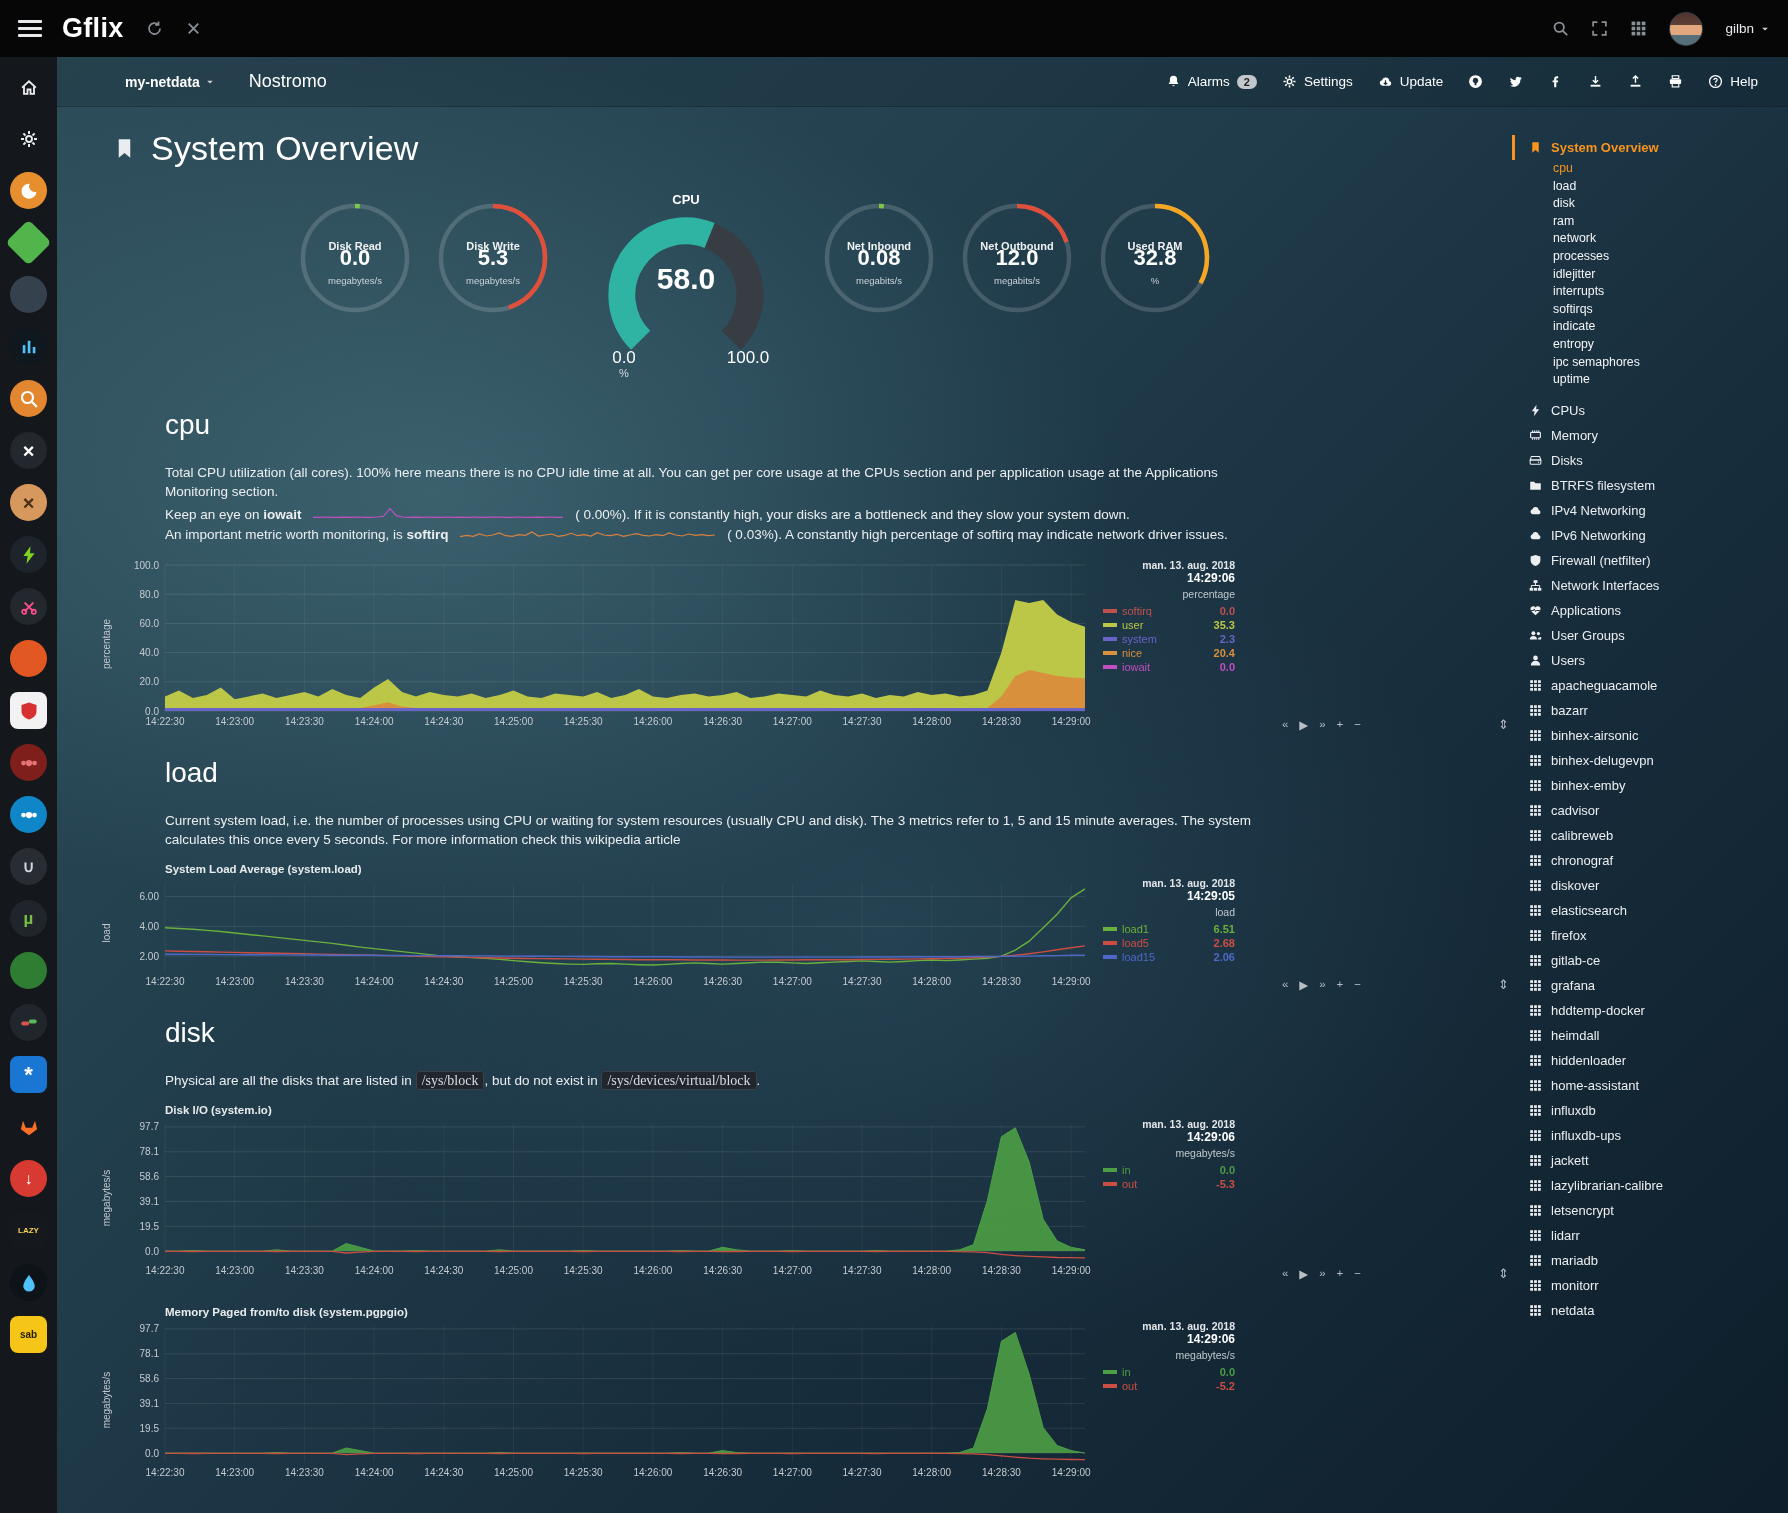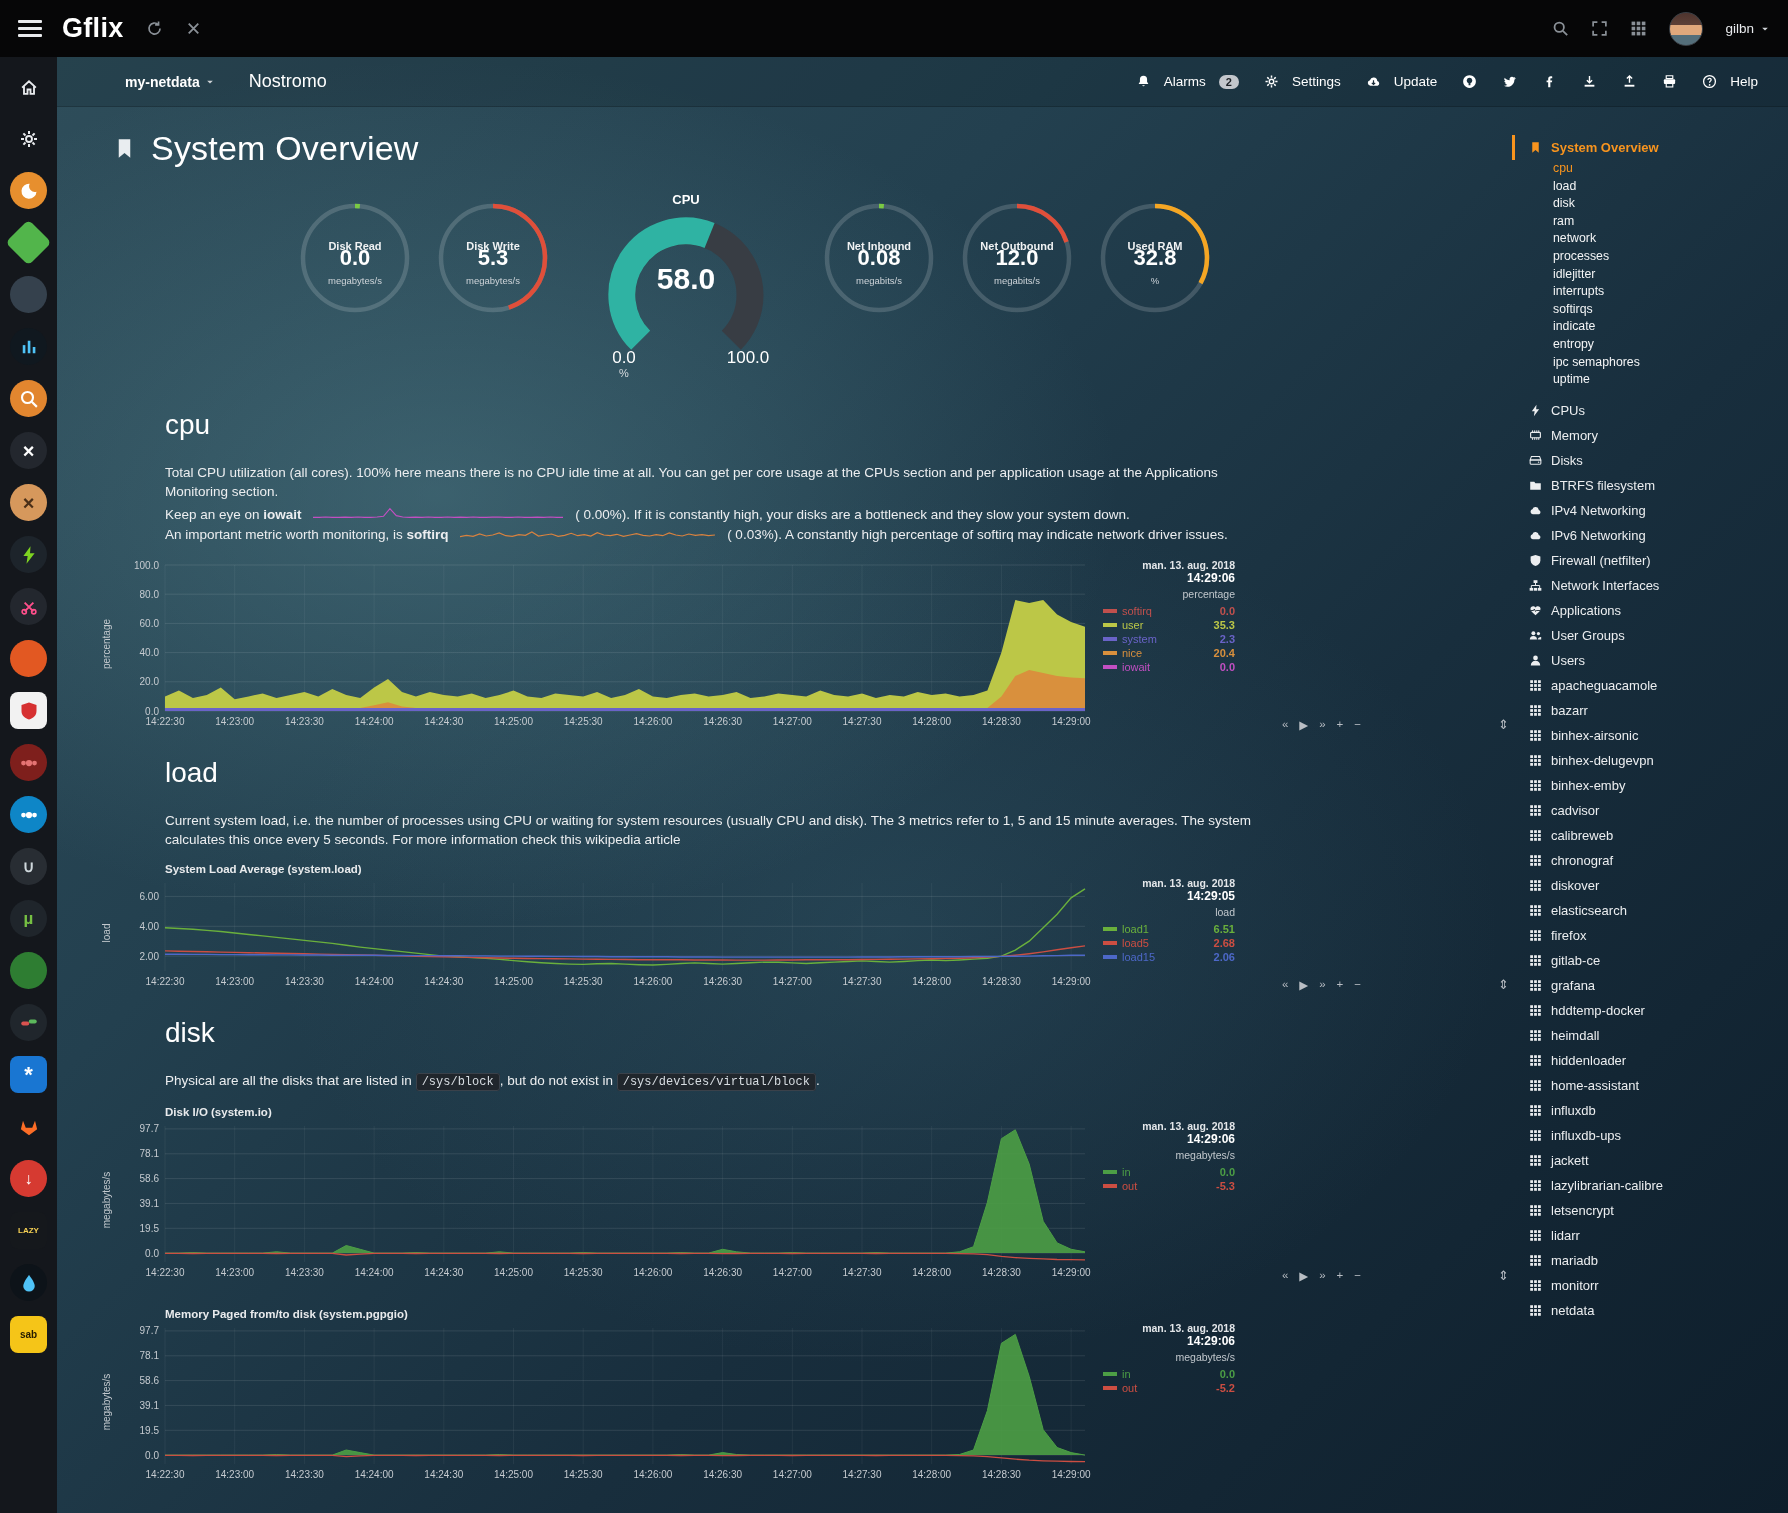"Alarms" .nav-item { gap: 13px -> 7px }
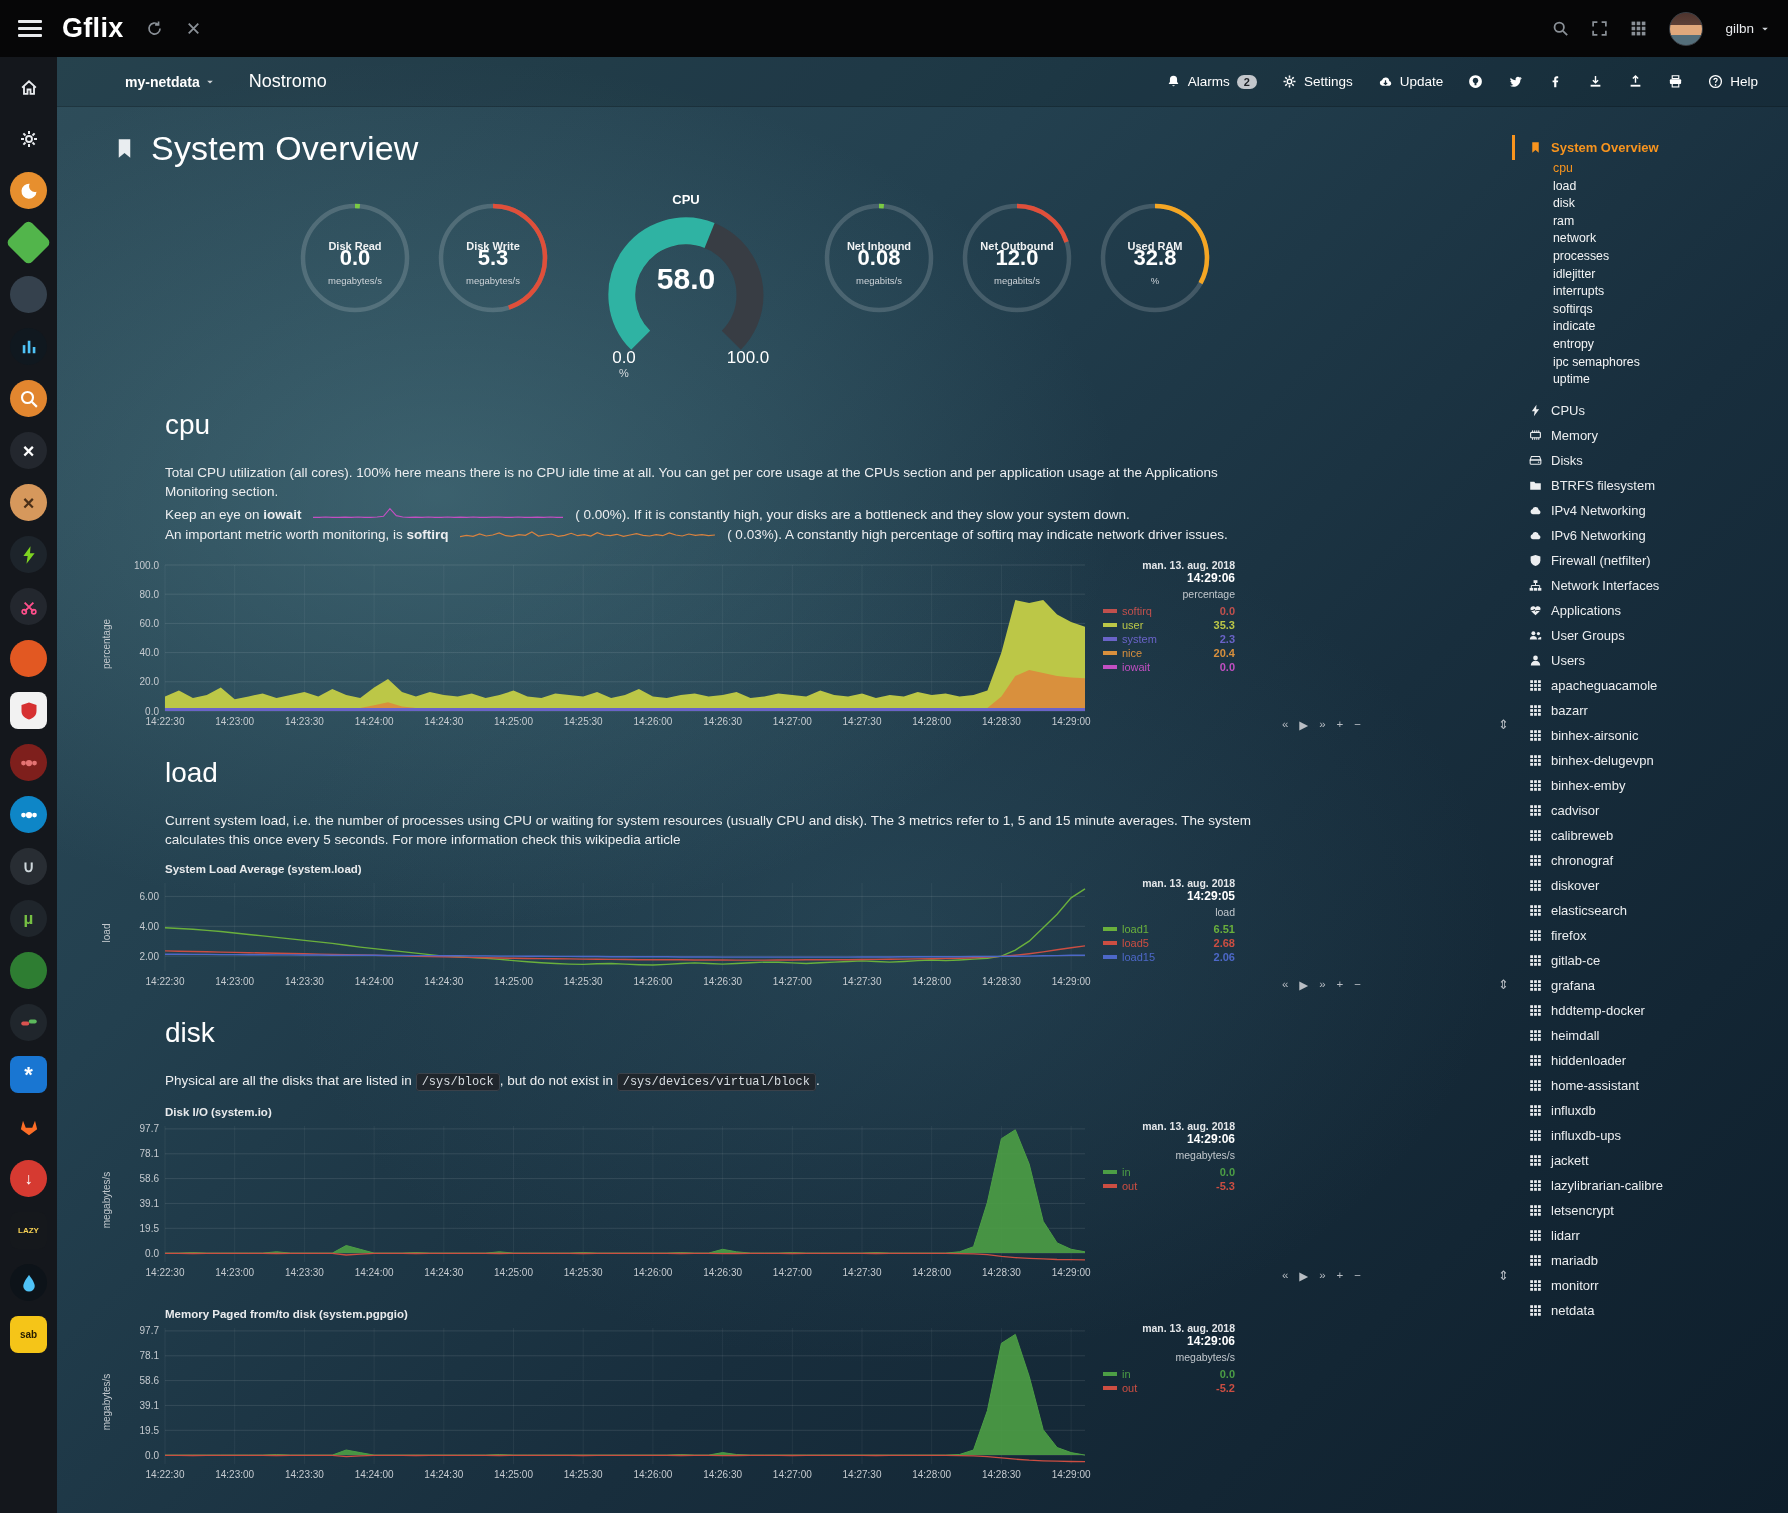"/sys/block" code.path { font-family: Liberation Mono, monospace -> Liberation Serif, serif; font-size: 12px -> 14px }
